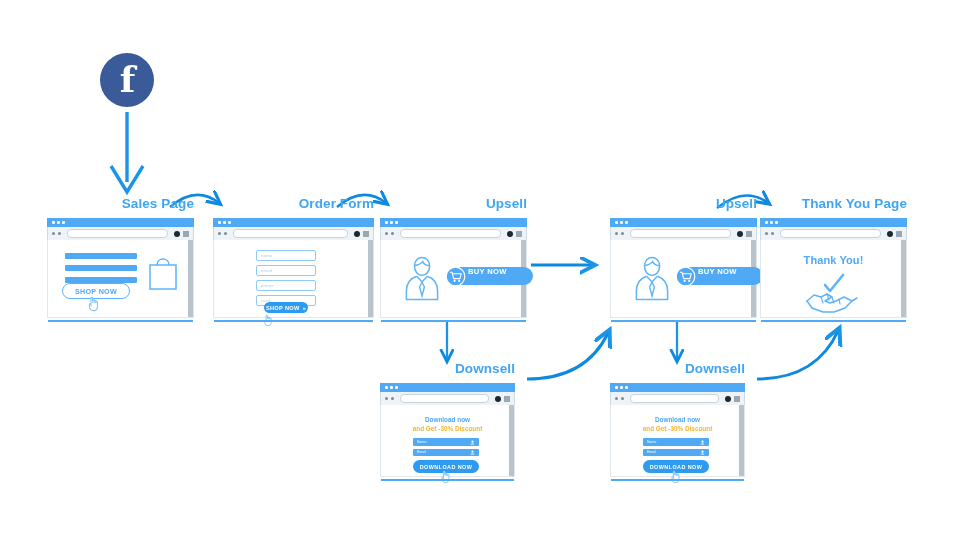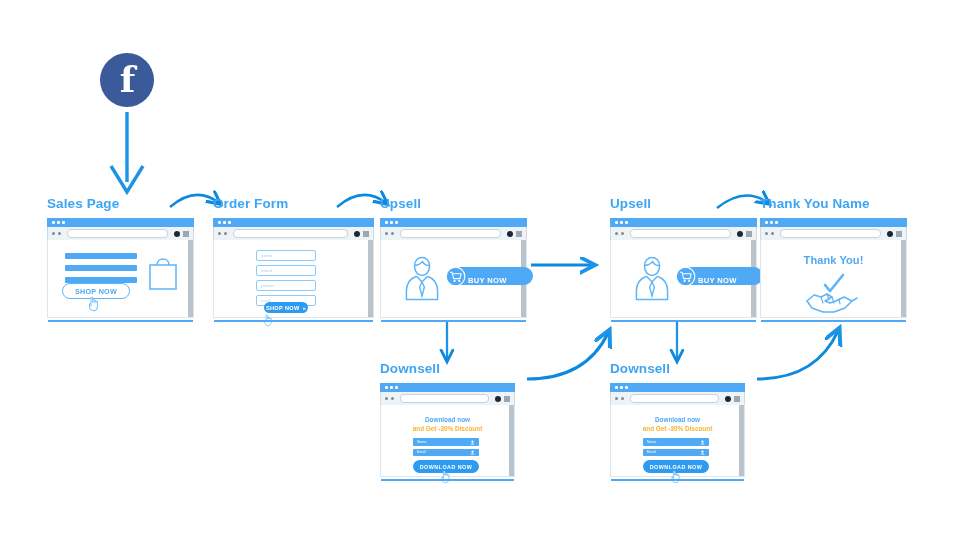"Sales Page" .node-title { text-align: left -> right }
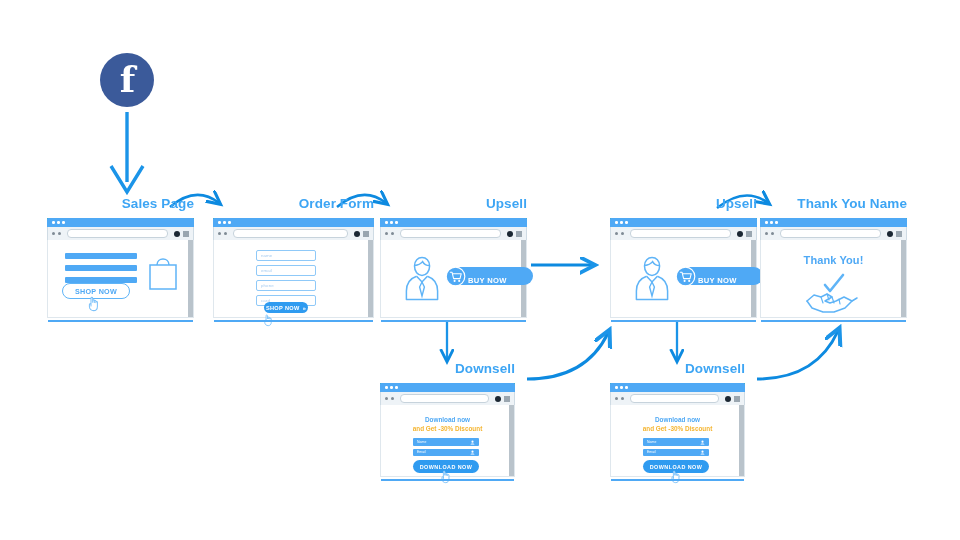"Thank You Name" div.node-title { text: Name -> Page }
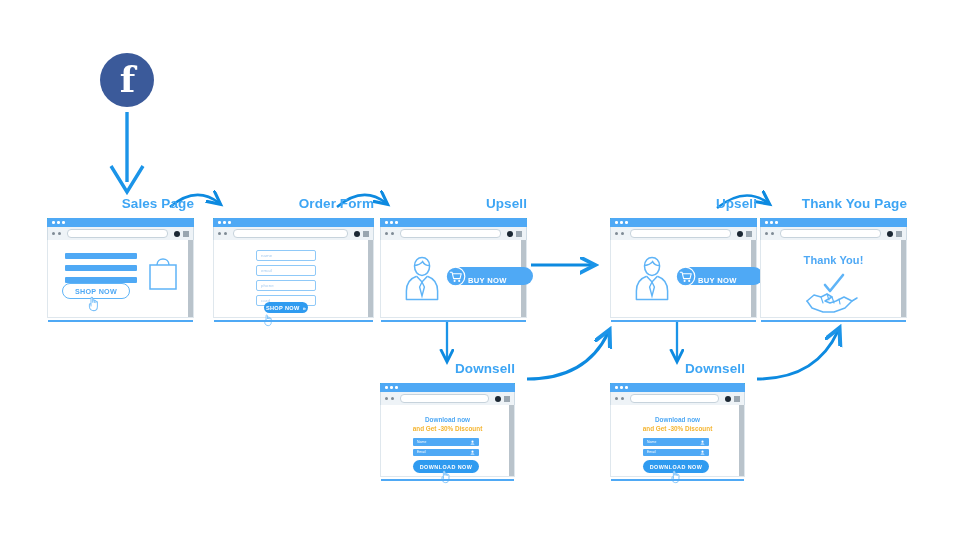"BUY NOW" .pill-buy { align-items: flex-end -> flex-start }
